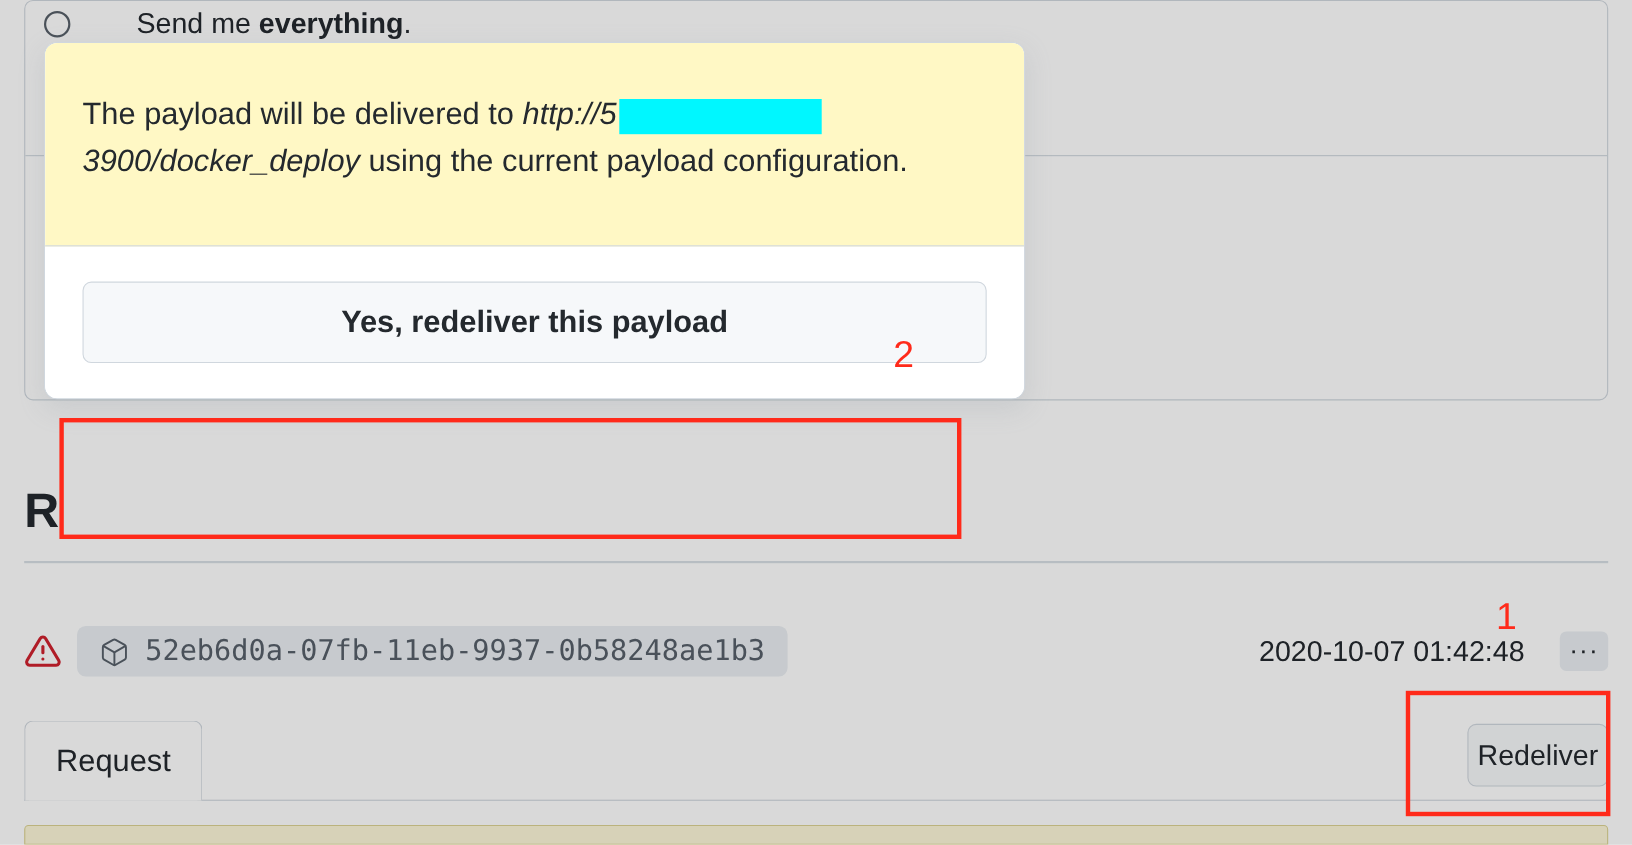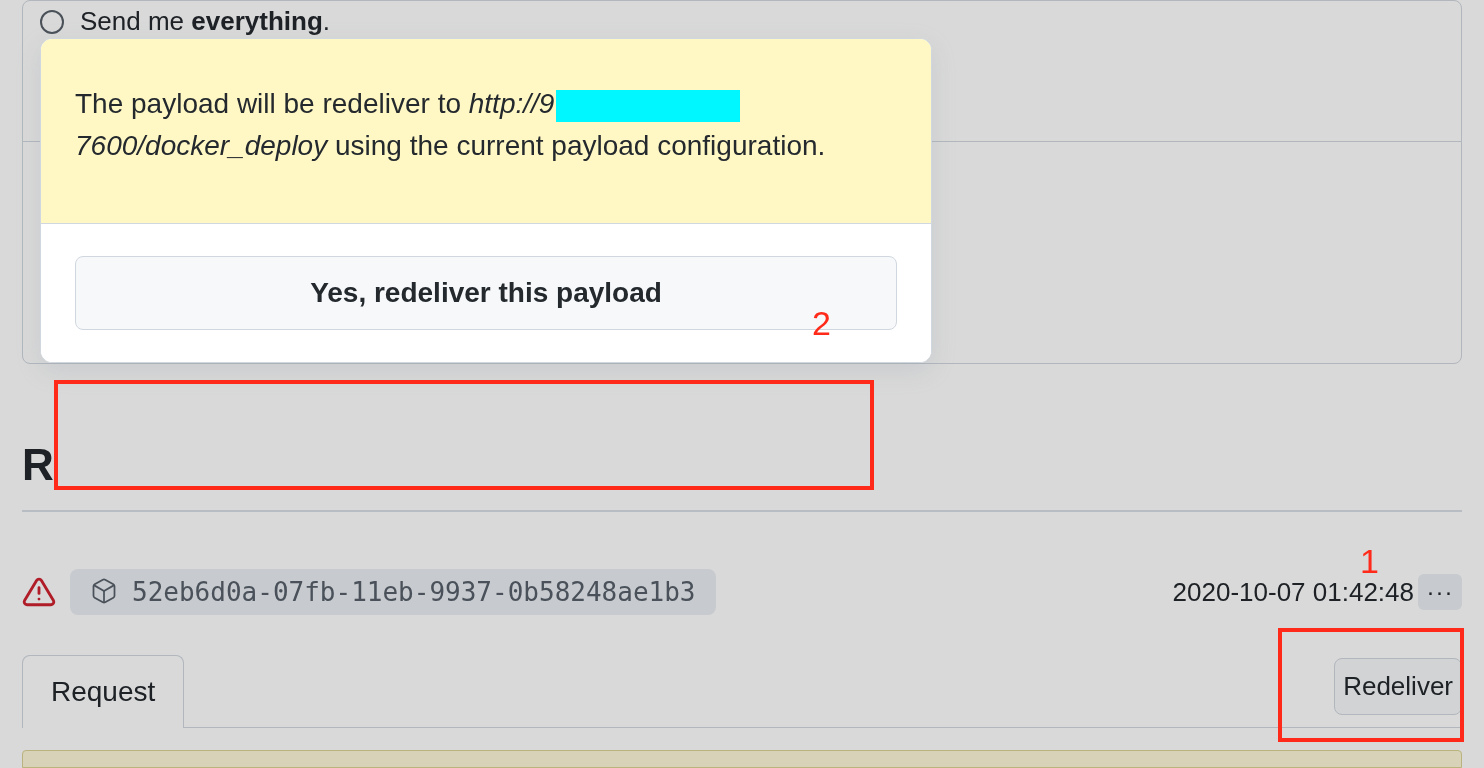"Send me everything." .option-everything { margin-left: none -> 44px }
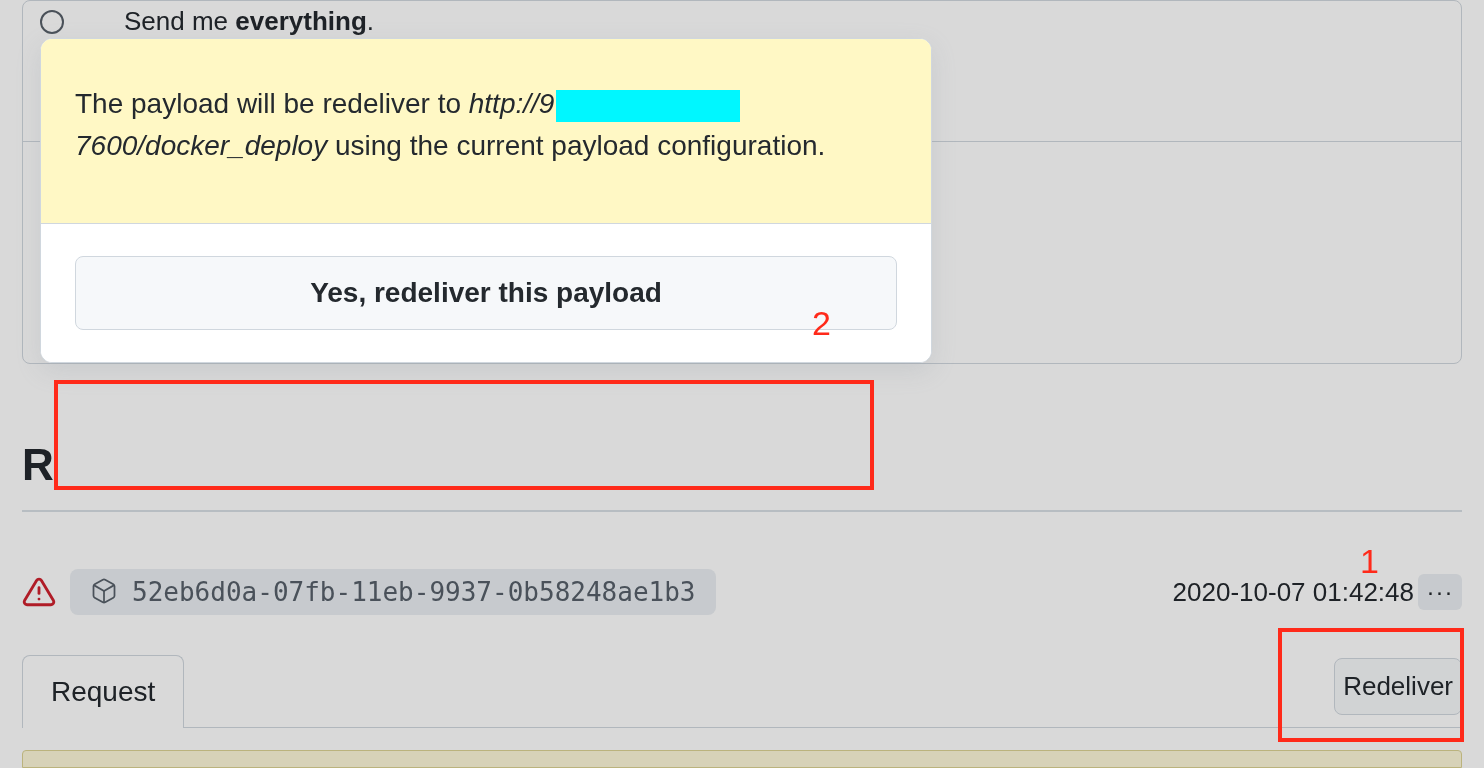"The payload will be redeliver" span { text: redeliver -> delivered }
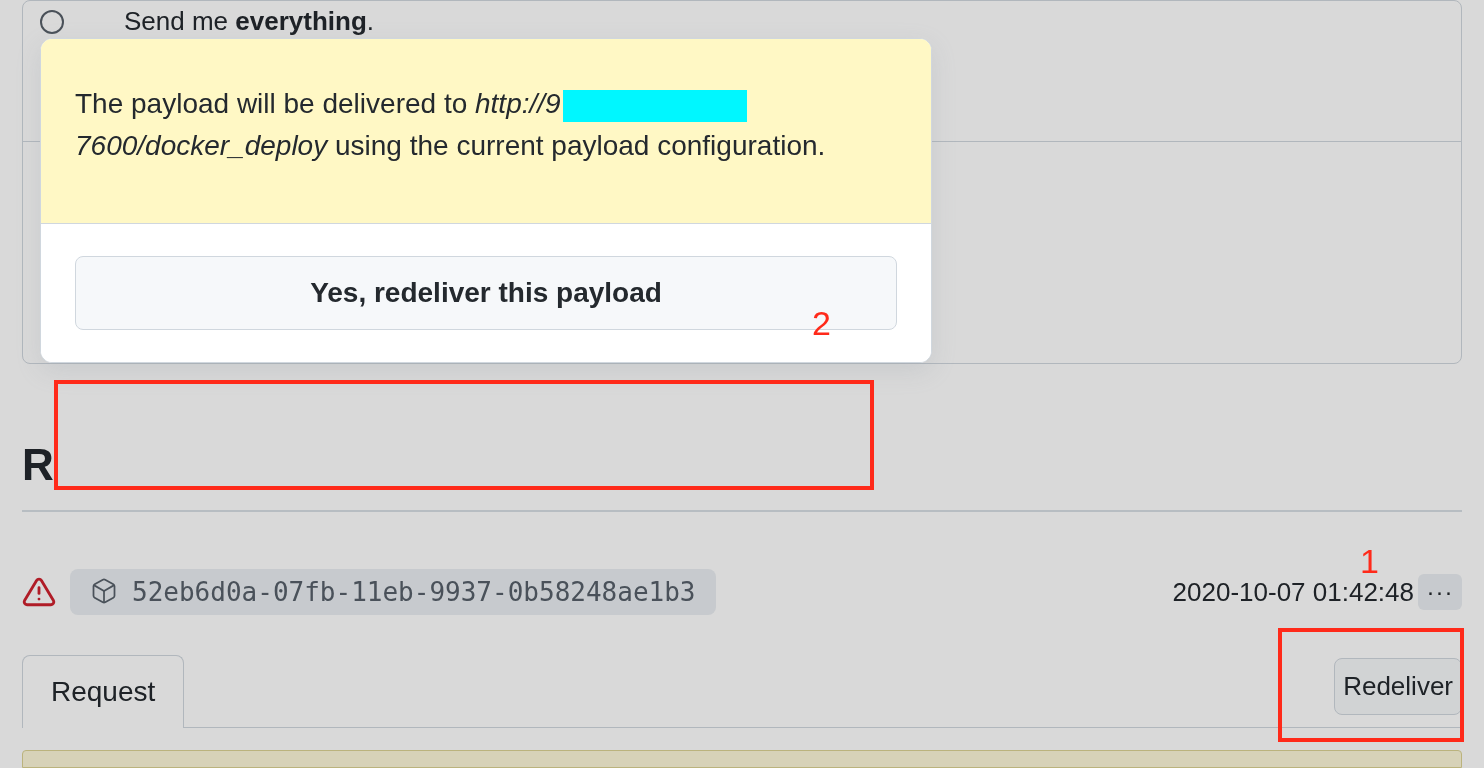"http://9" em { text: http://9 -> http://5 }
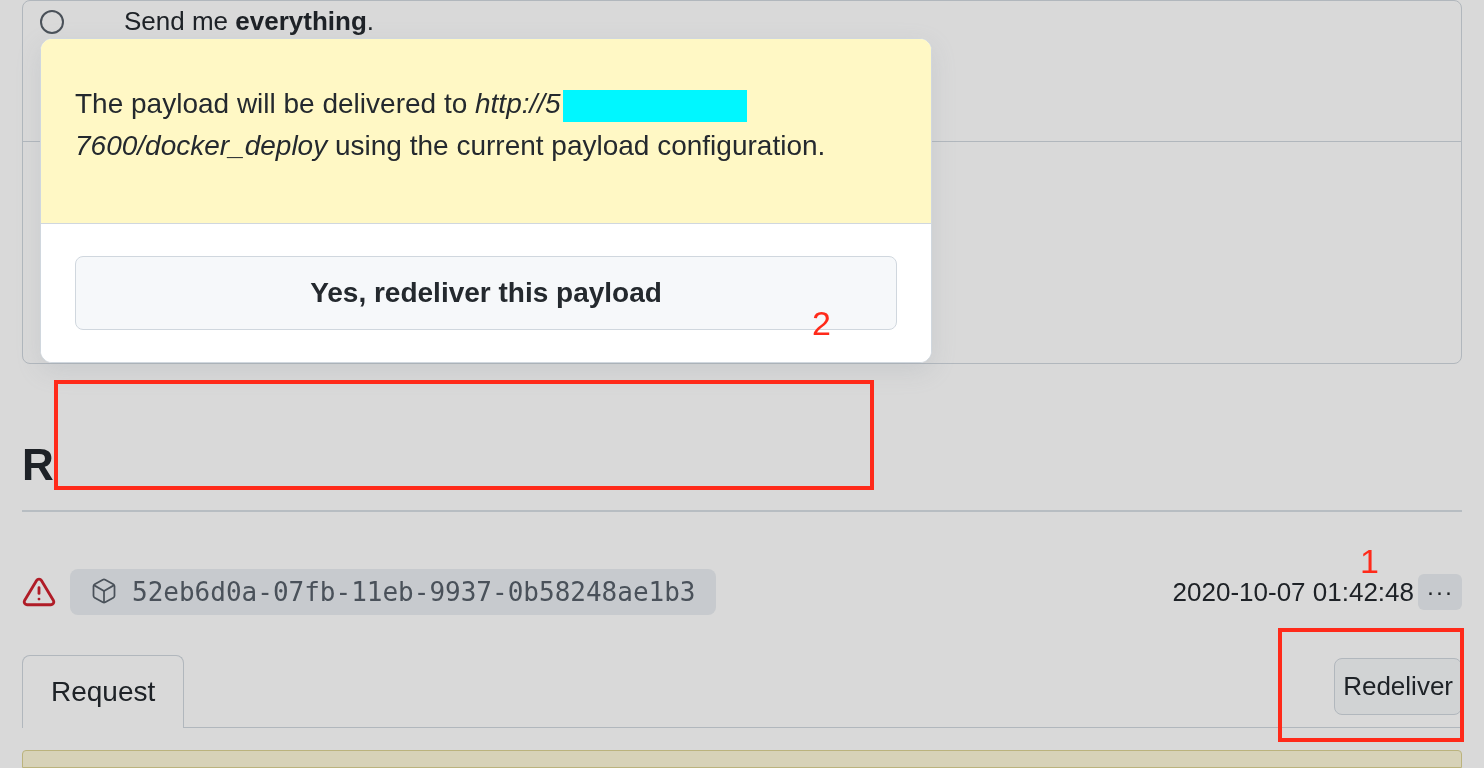"7600/docker_deploy" em { text: 7600/docker -> 3900/docker }
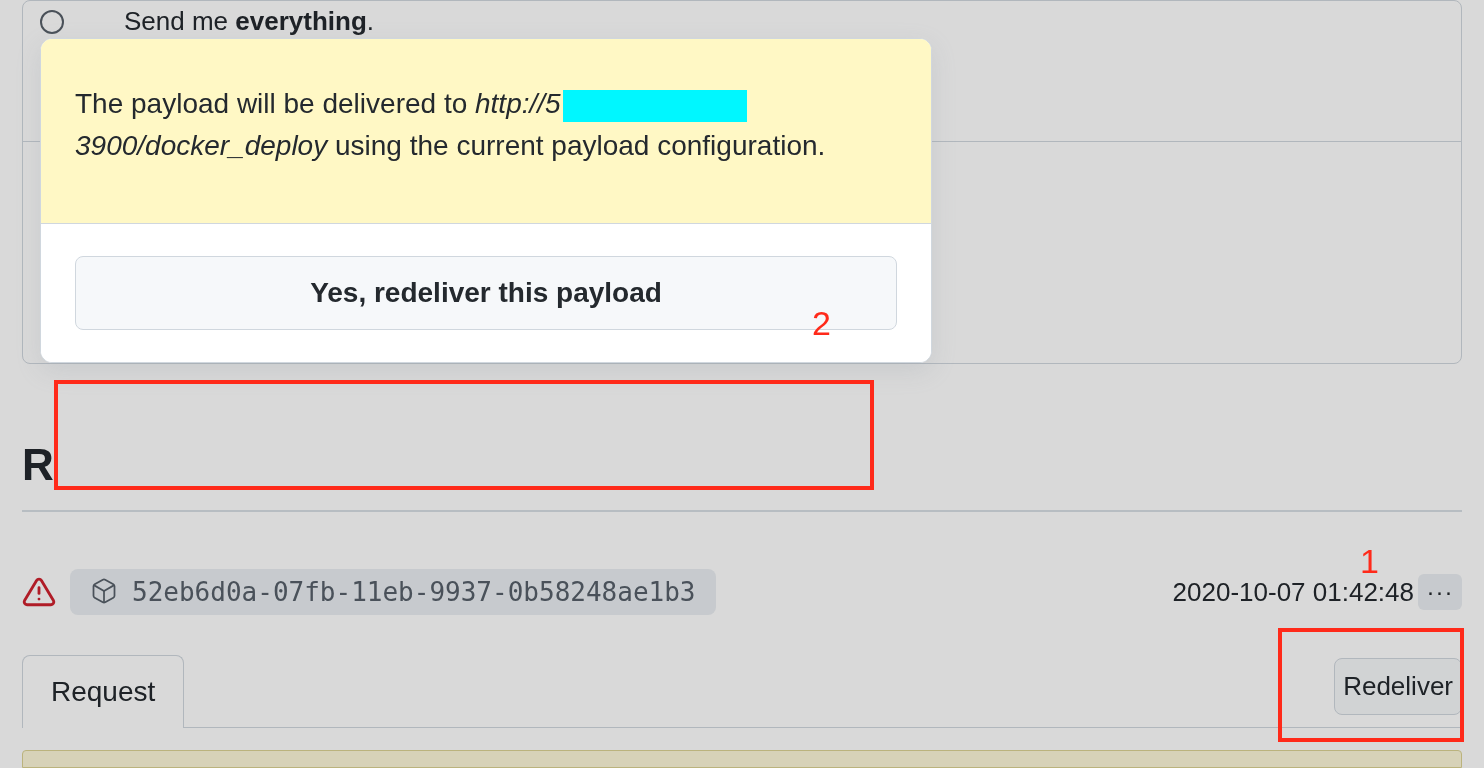"52eb6d0a-07fb-11eb-9937-0b58248ae1b3" .delivery-pill { align-items: flex-start -> flex-end }
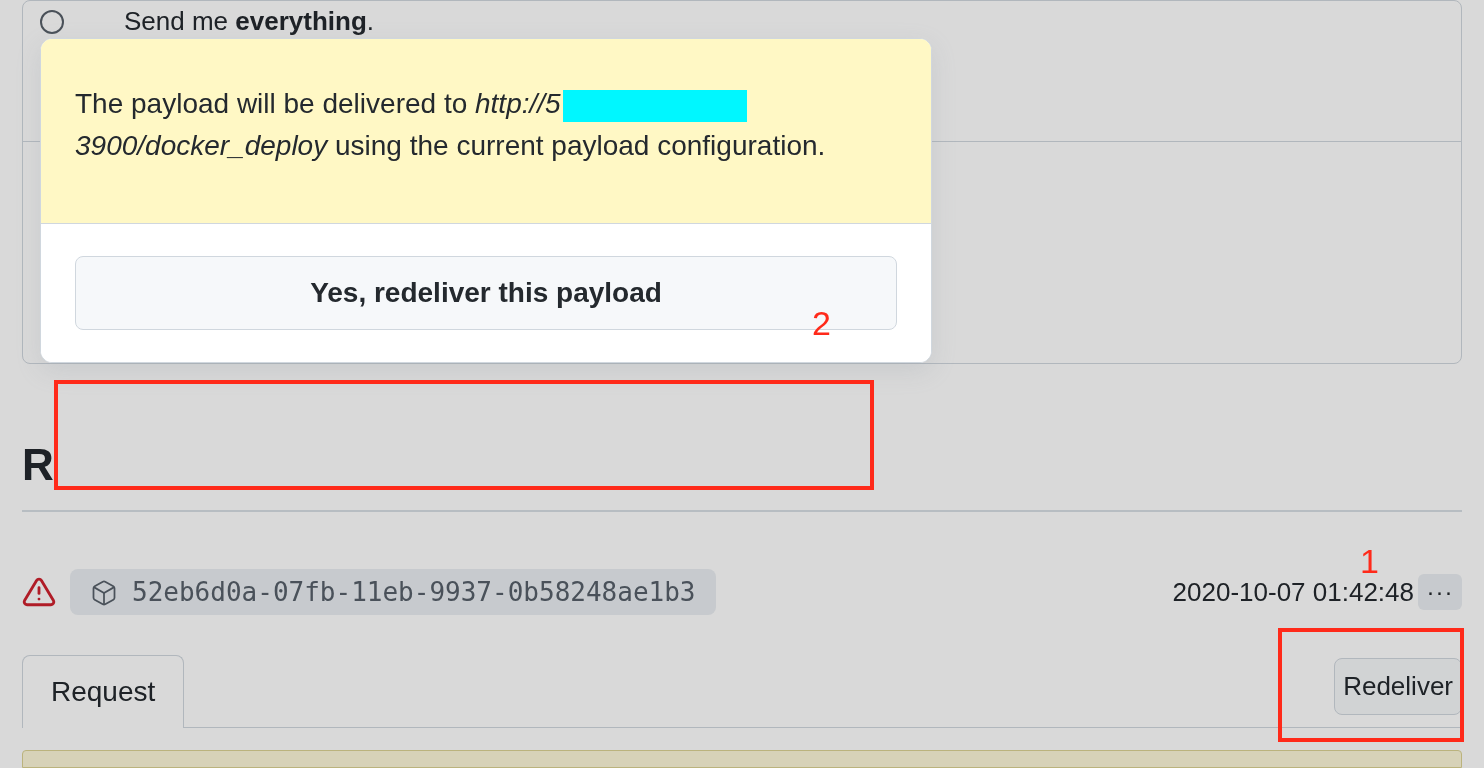"2020-10-07 01:42:48" .delivery-right { gap: 4px -> 32px }
